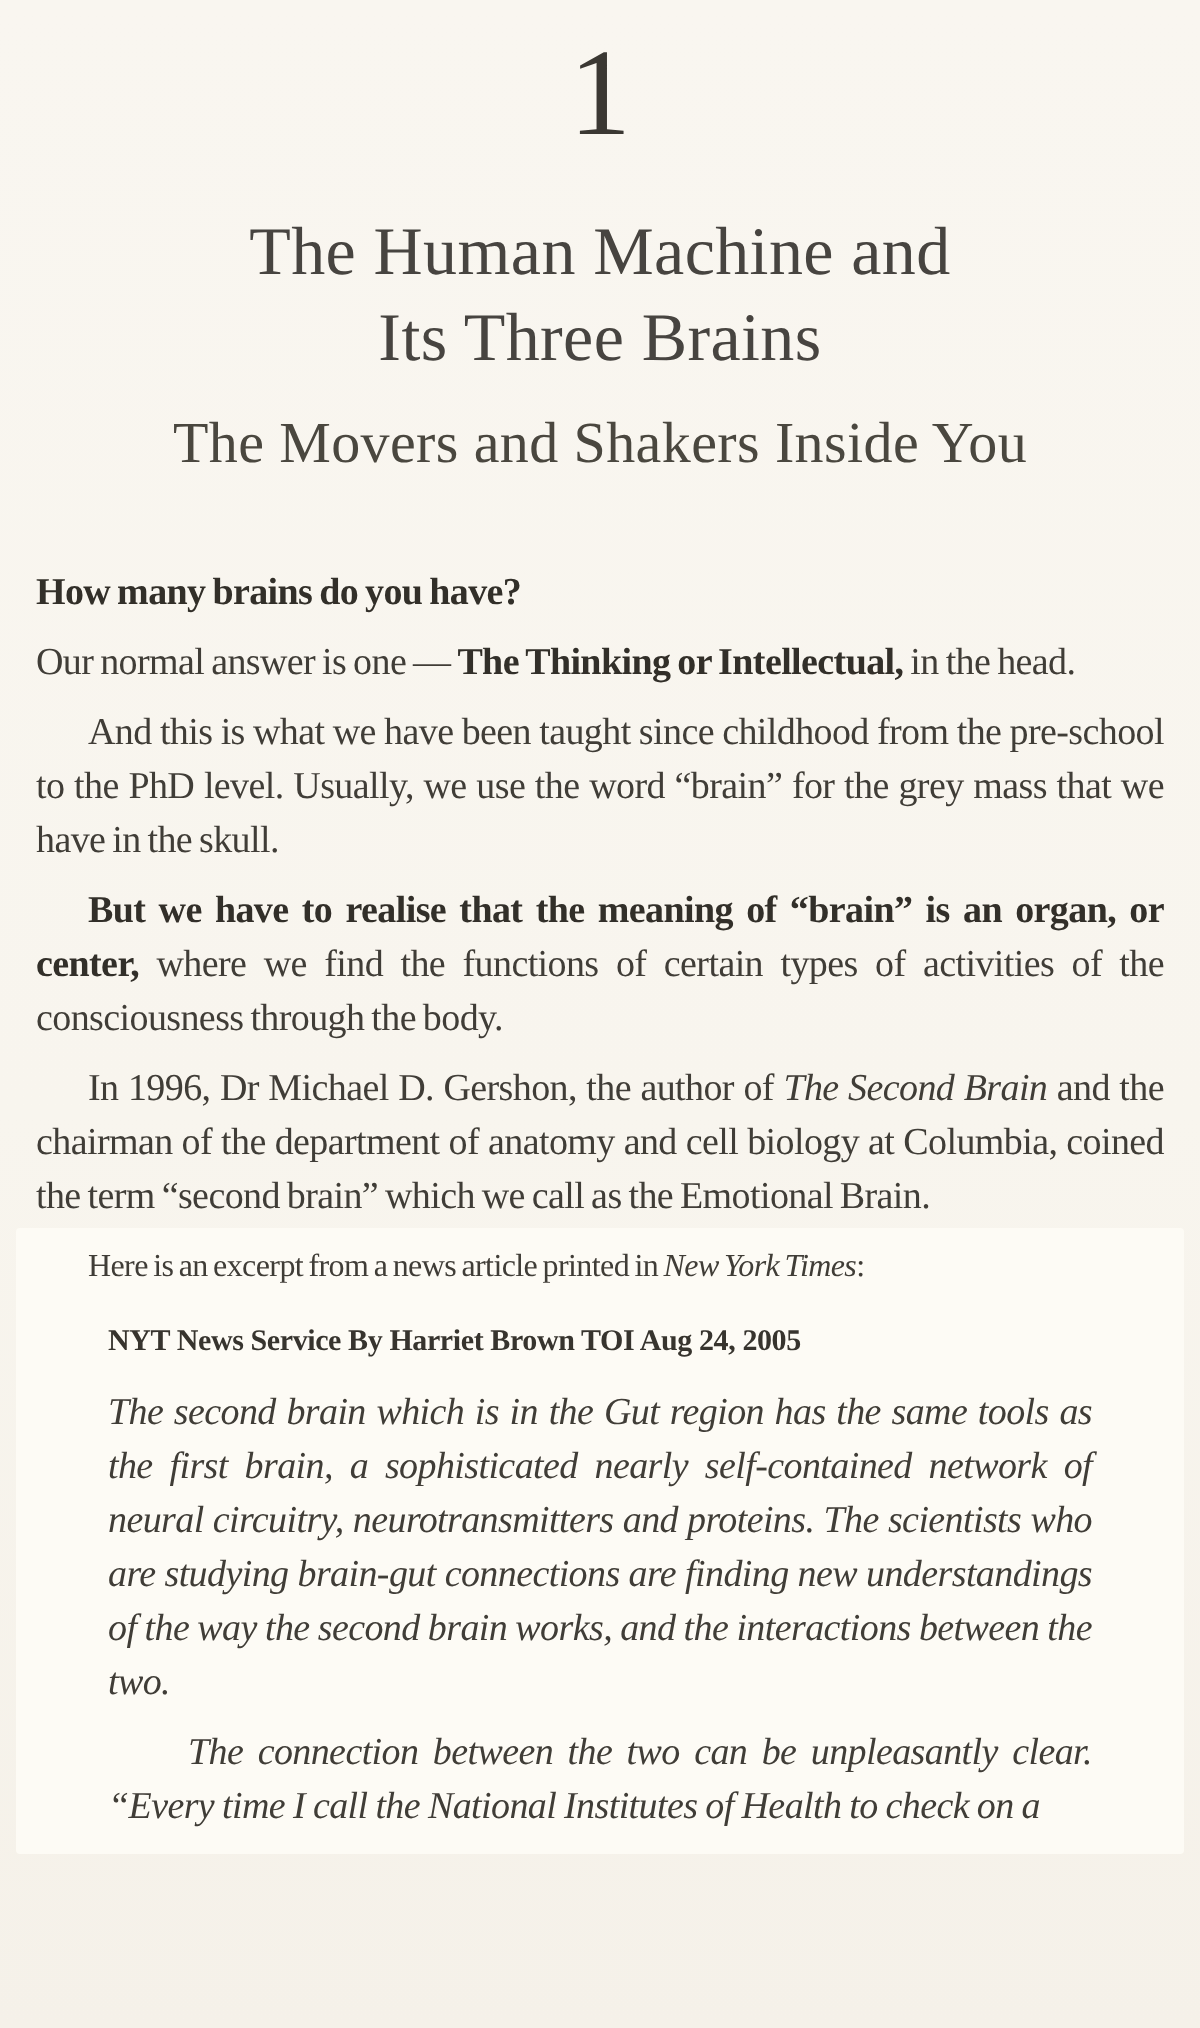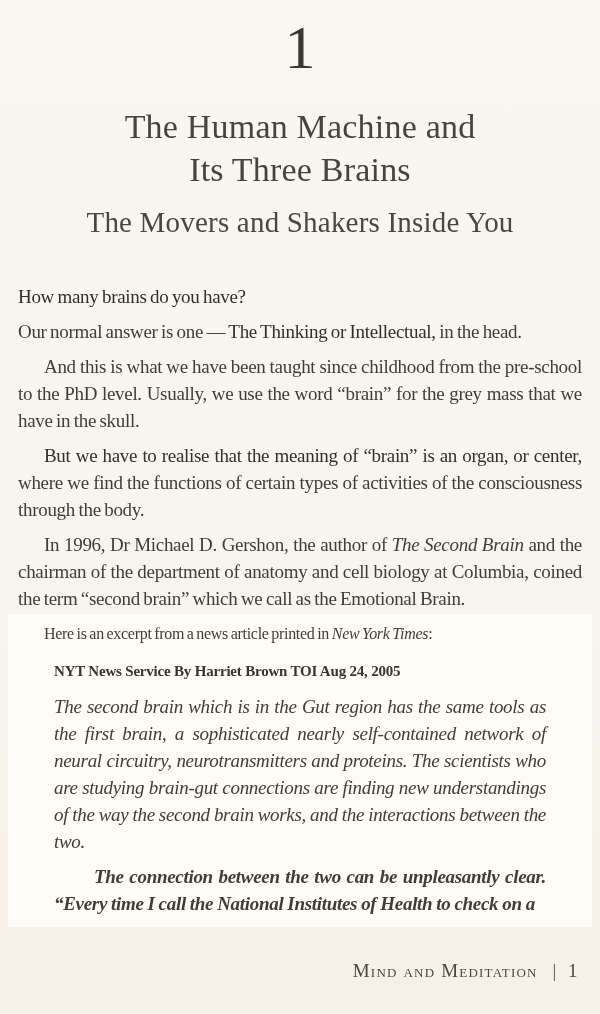"How many brains do you" .b { font-weight: normal -> bold }
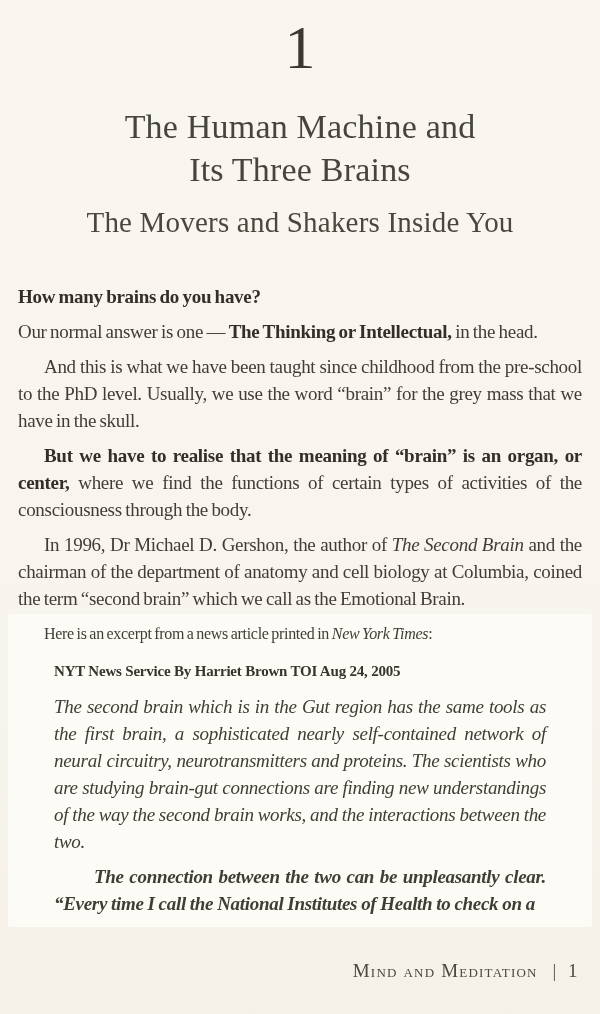"The connection between the two" .excerpt-body .para.indent { font-weight: bold -> none }
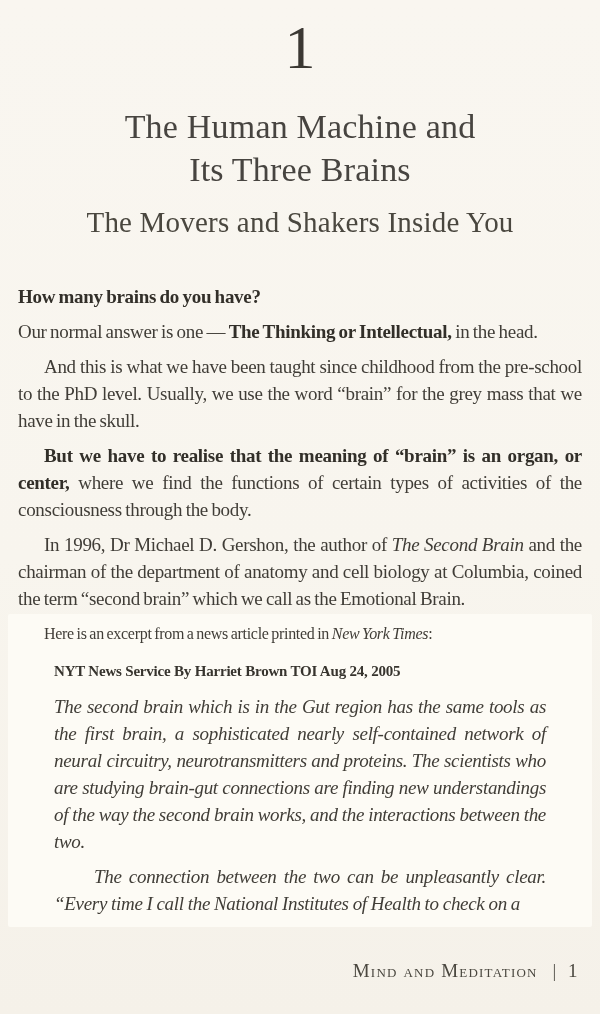"Mind and Meditation | 1" div.page-footer { html: <div> <span>Mind and Meditation</span> <span>|</span> <span>1</span> </div> -> none }
